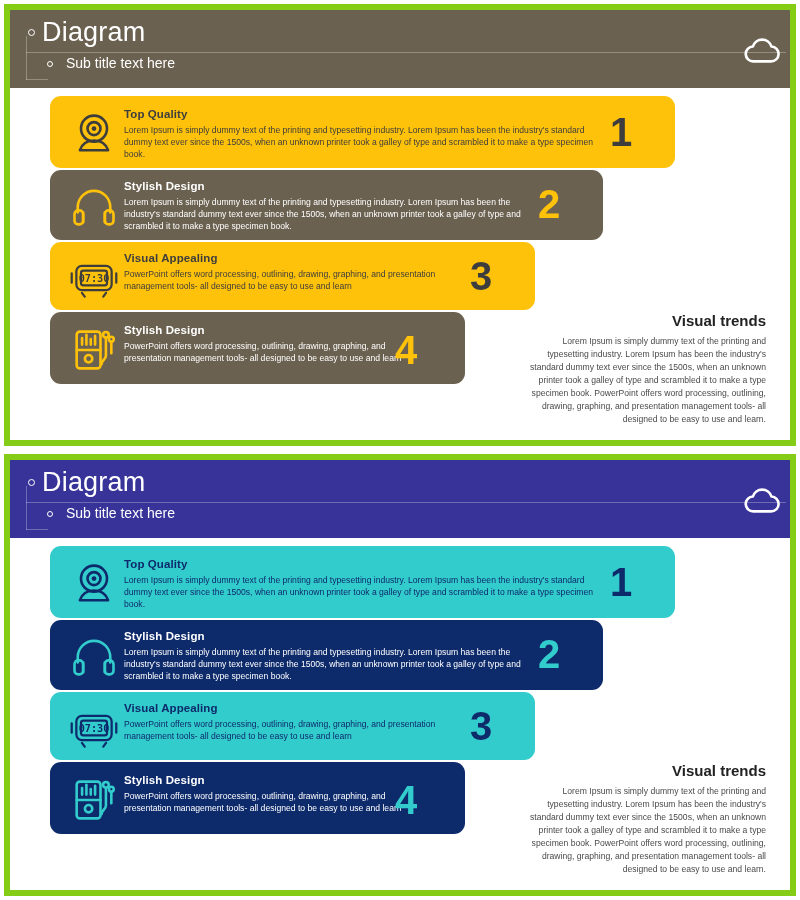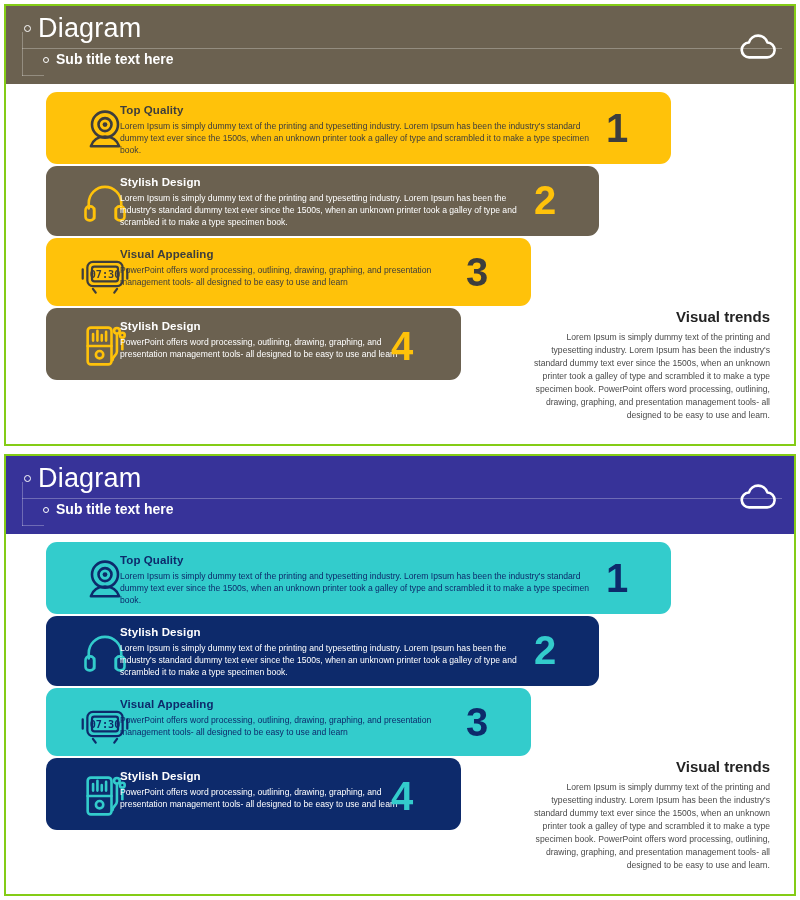"Diagram" .slide-inner { border: 2px solid #84cc16 -> 6px solid #84cc16 }
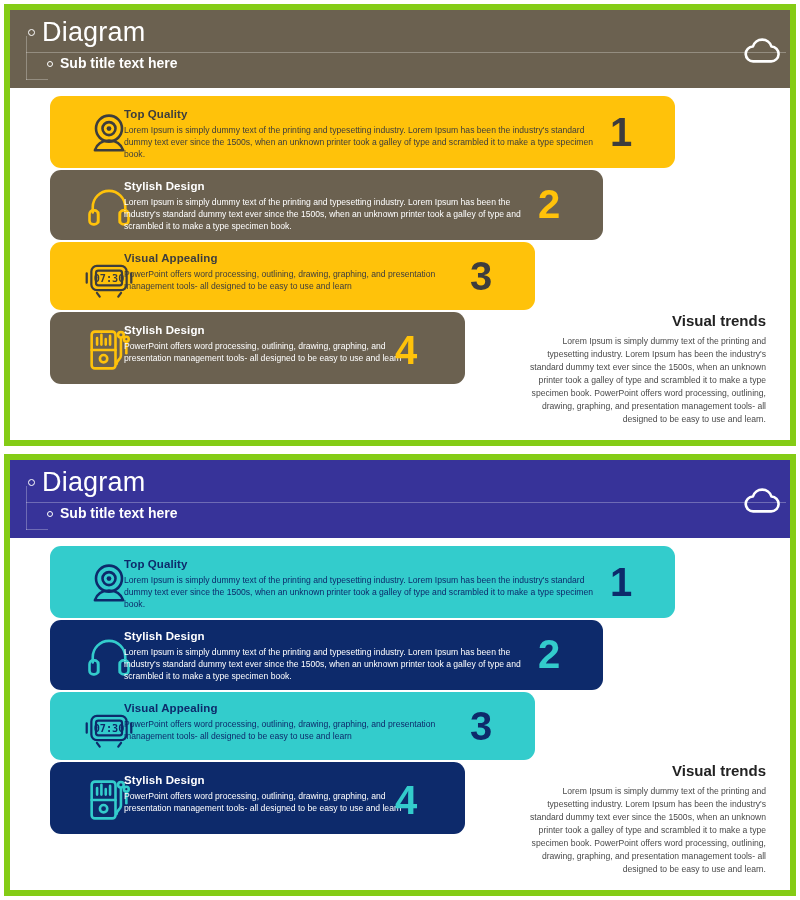"Sub title text here" .subtitle { font-weight: 700 -> 400; left: 50px -> 56px }
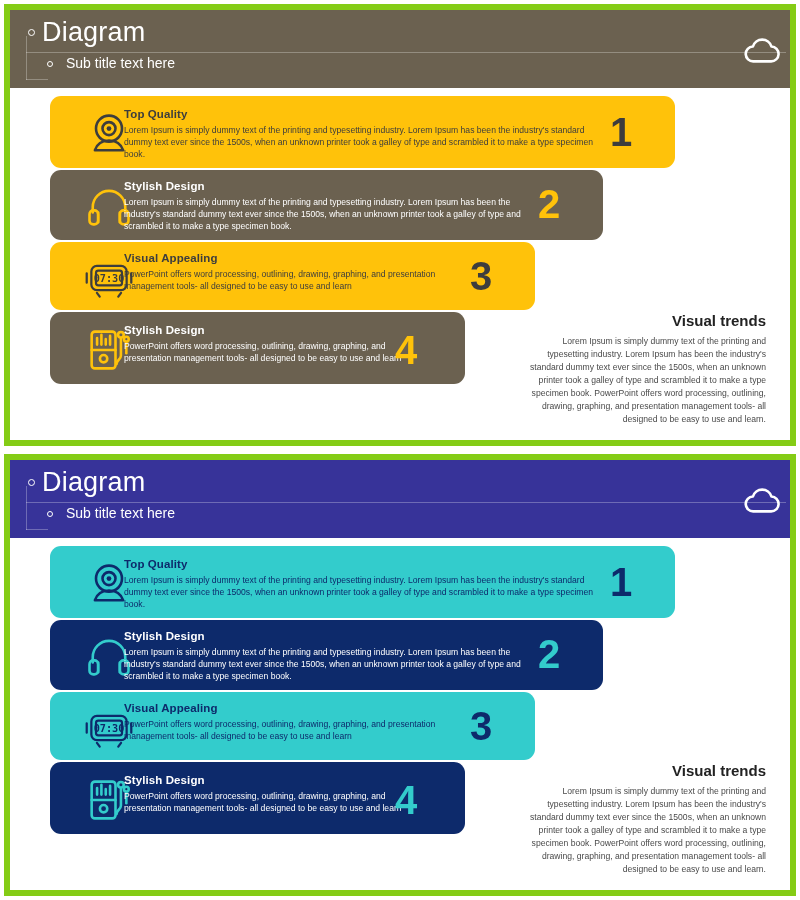"07:30" .bar-icon { left: 33px -> 18px }
